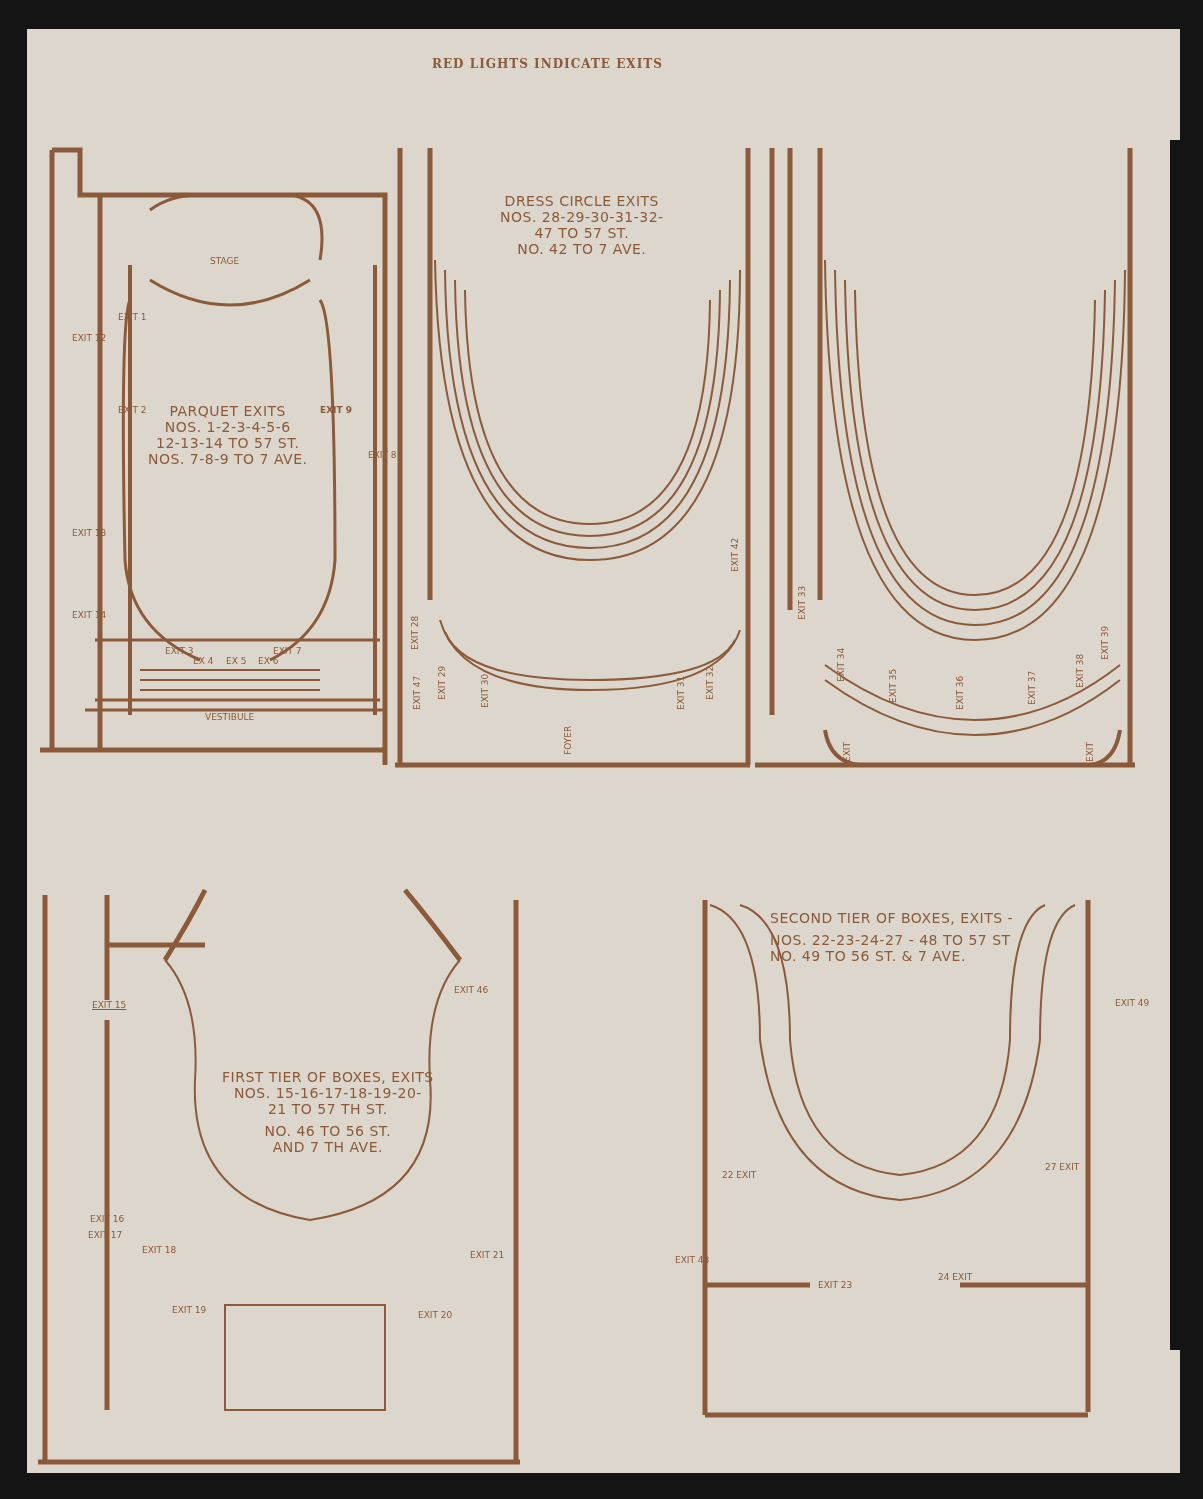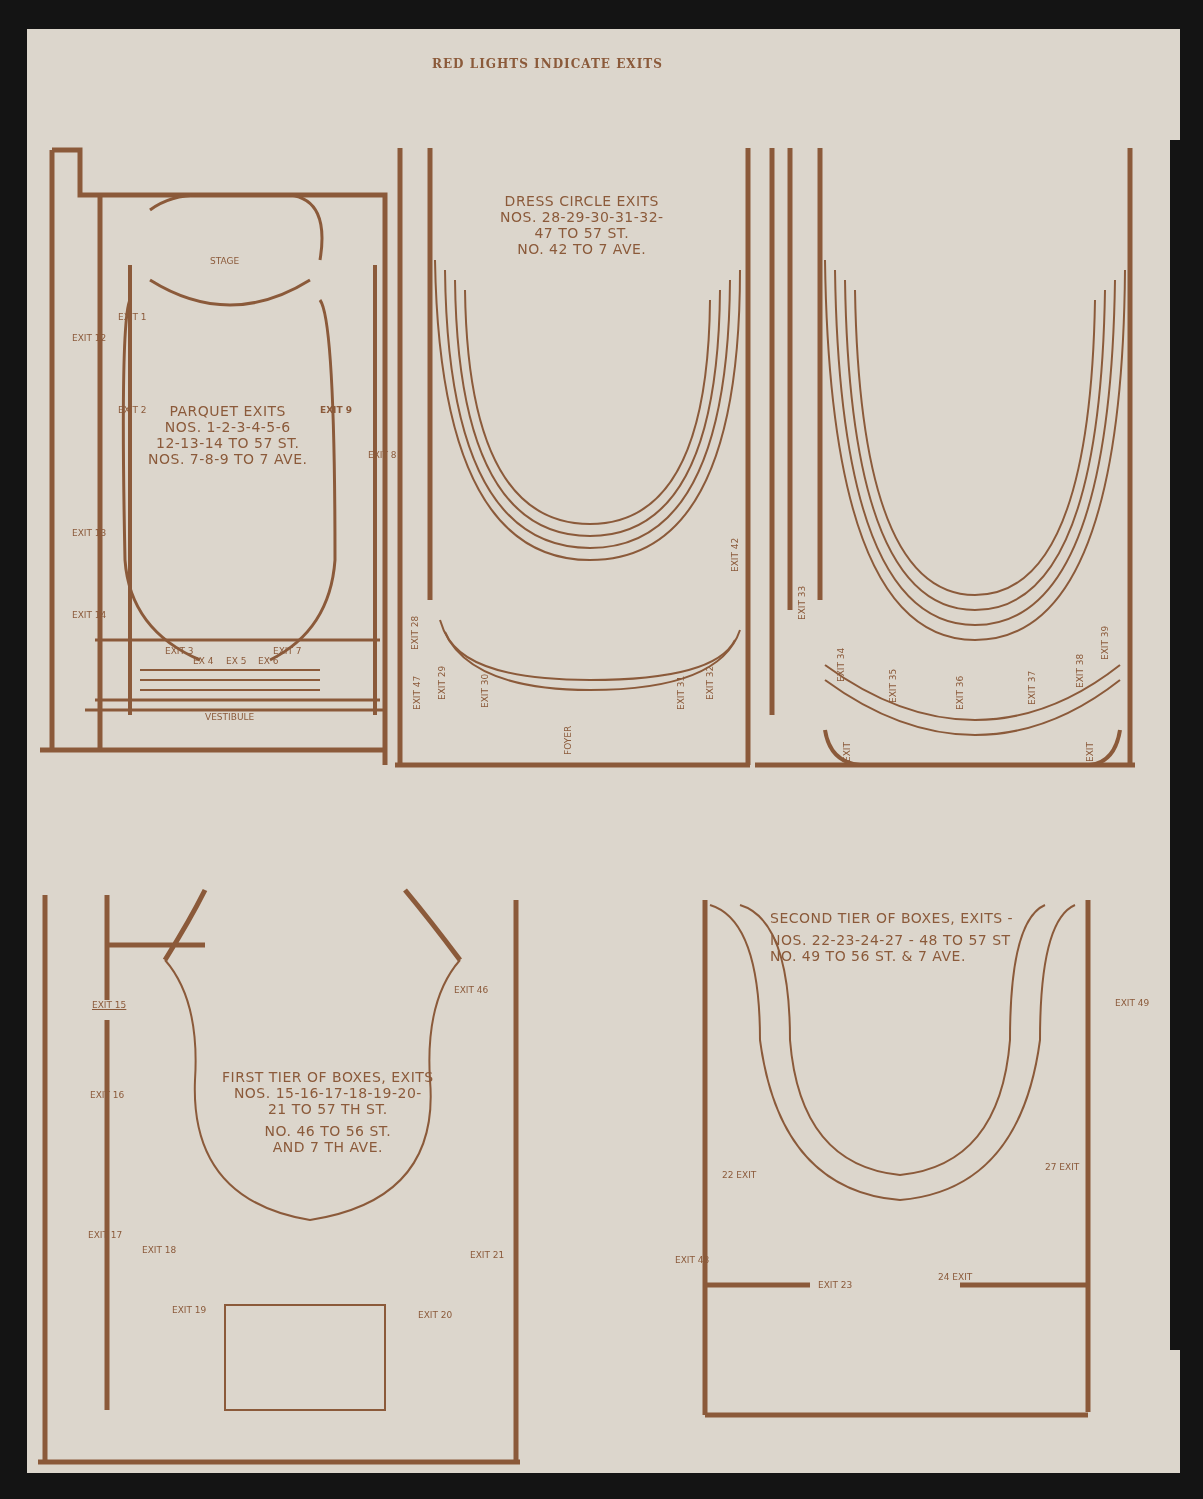"EXIT 16" div.txt { top: 1090px -> 1214px }
